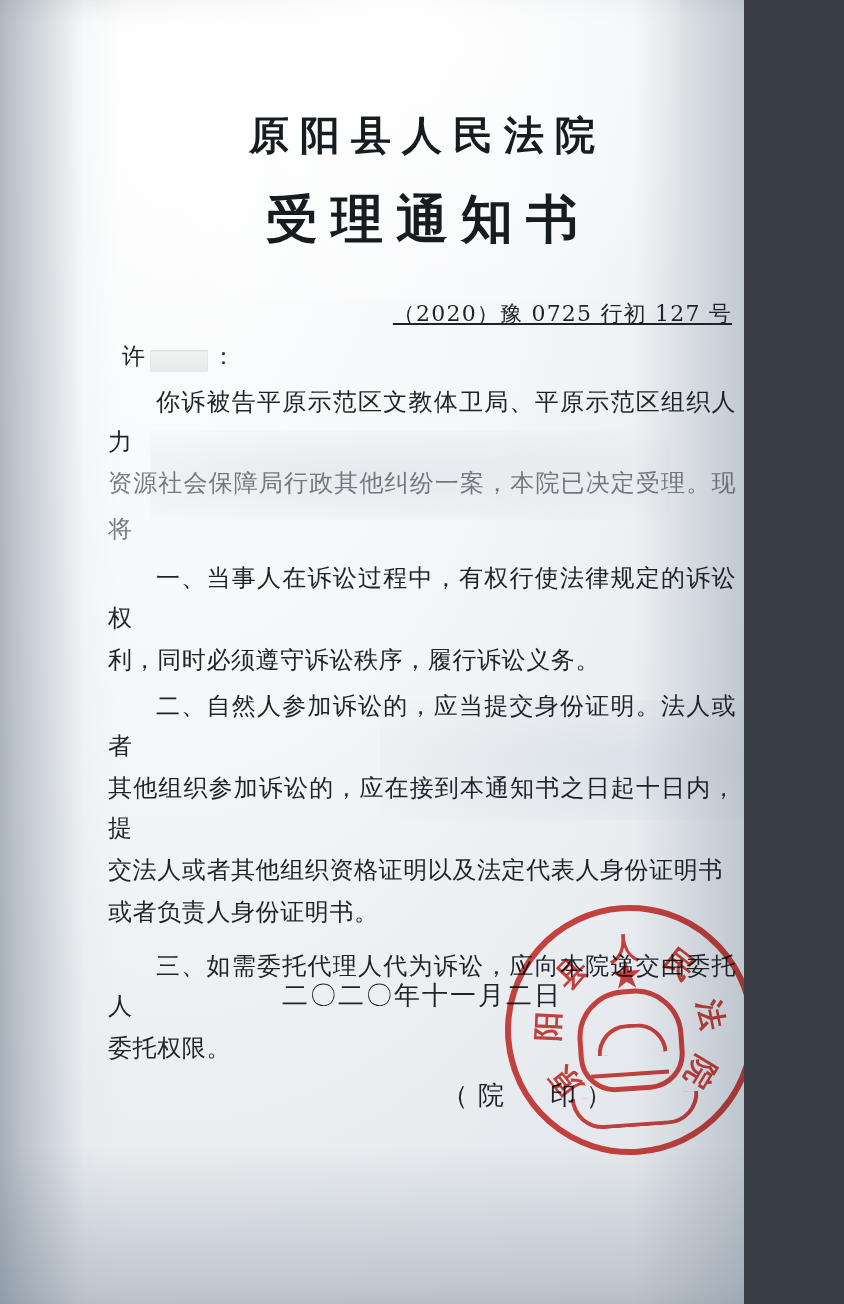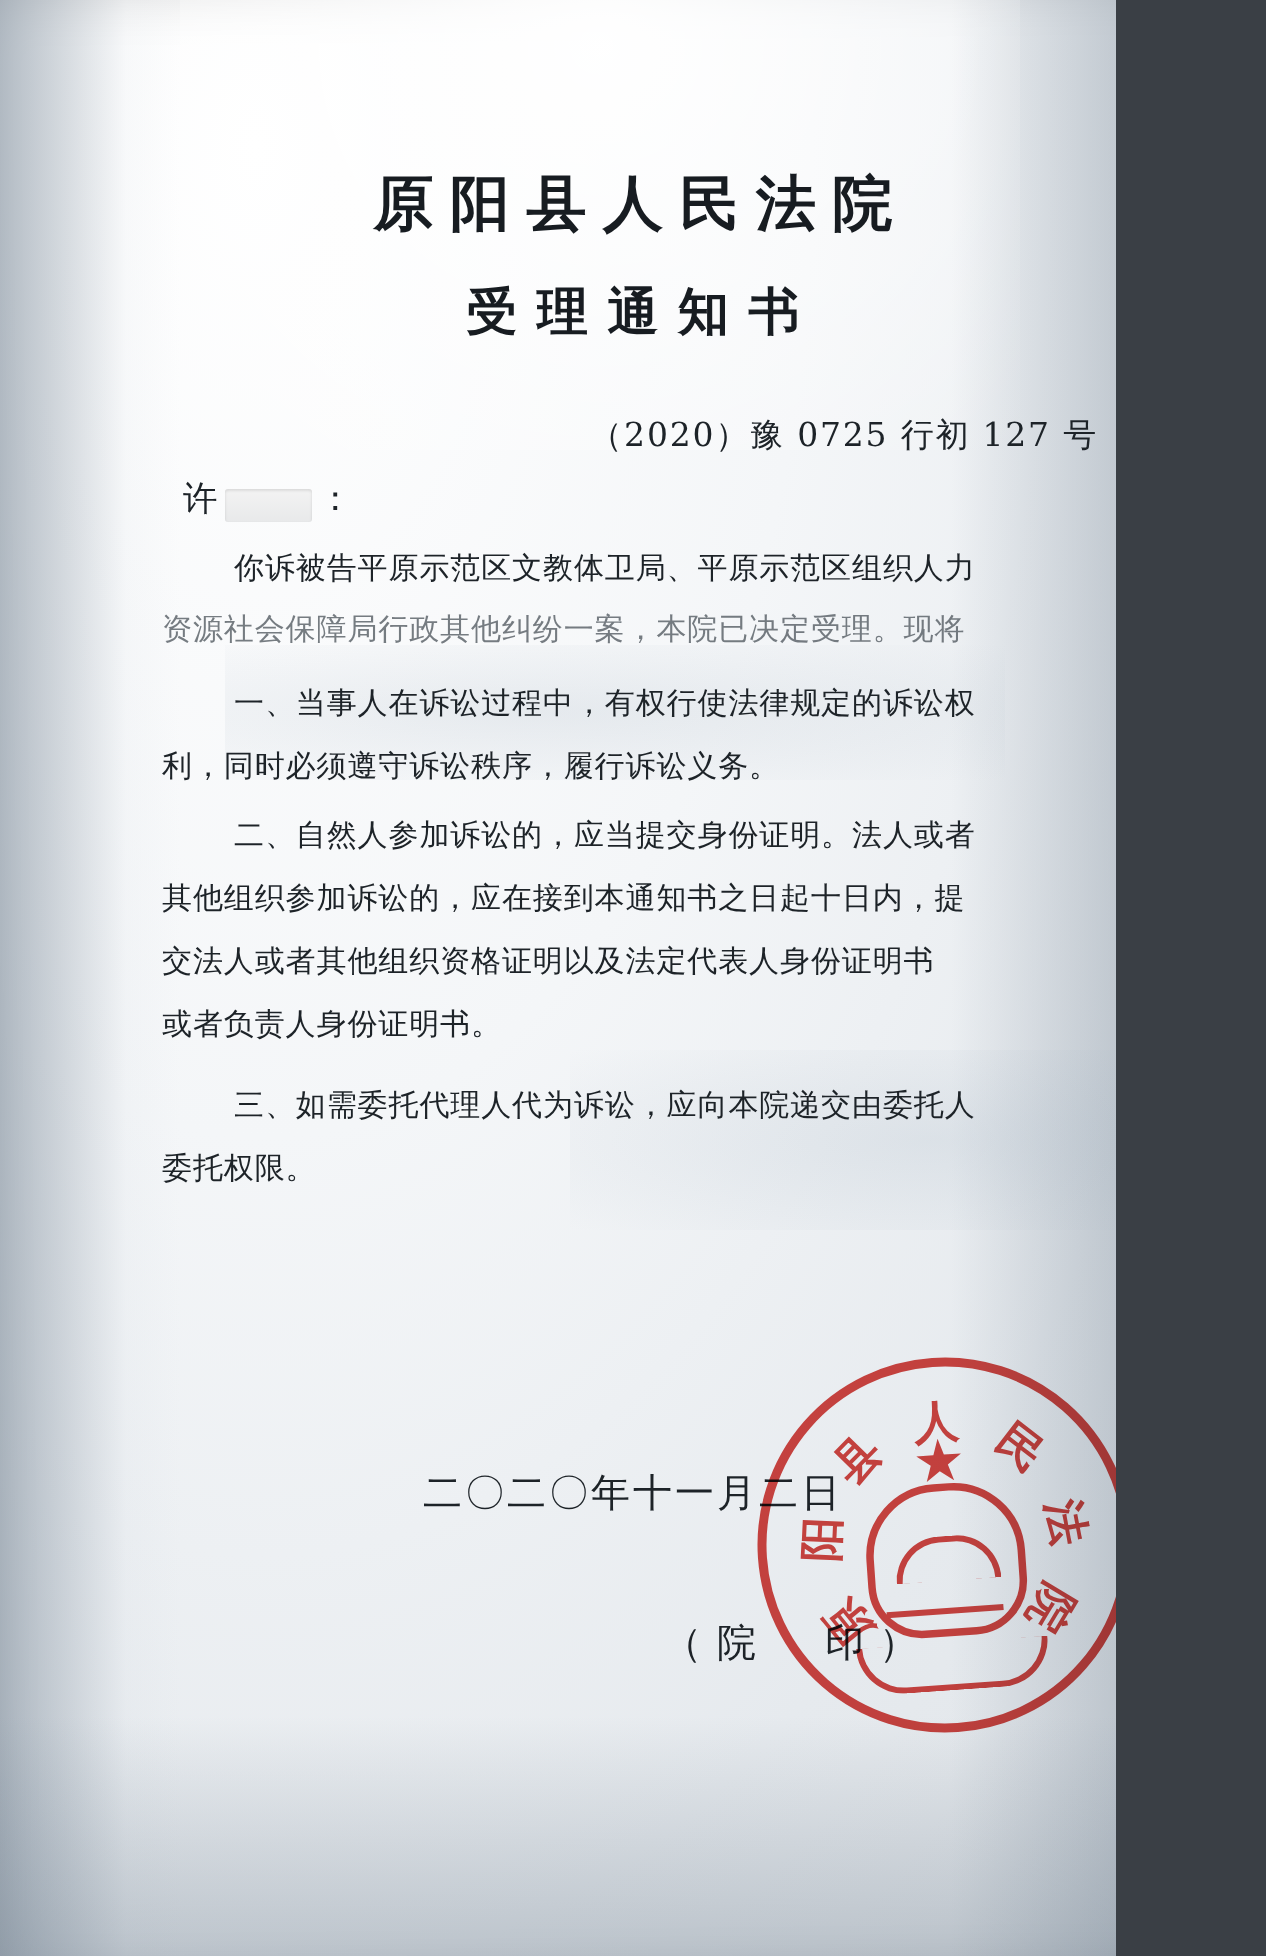"受理通知书" .title-line2 { font-size: 34px -> 52px }
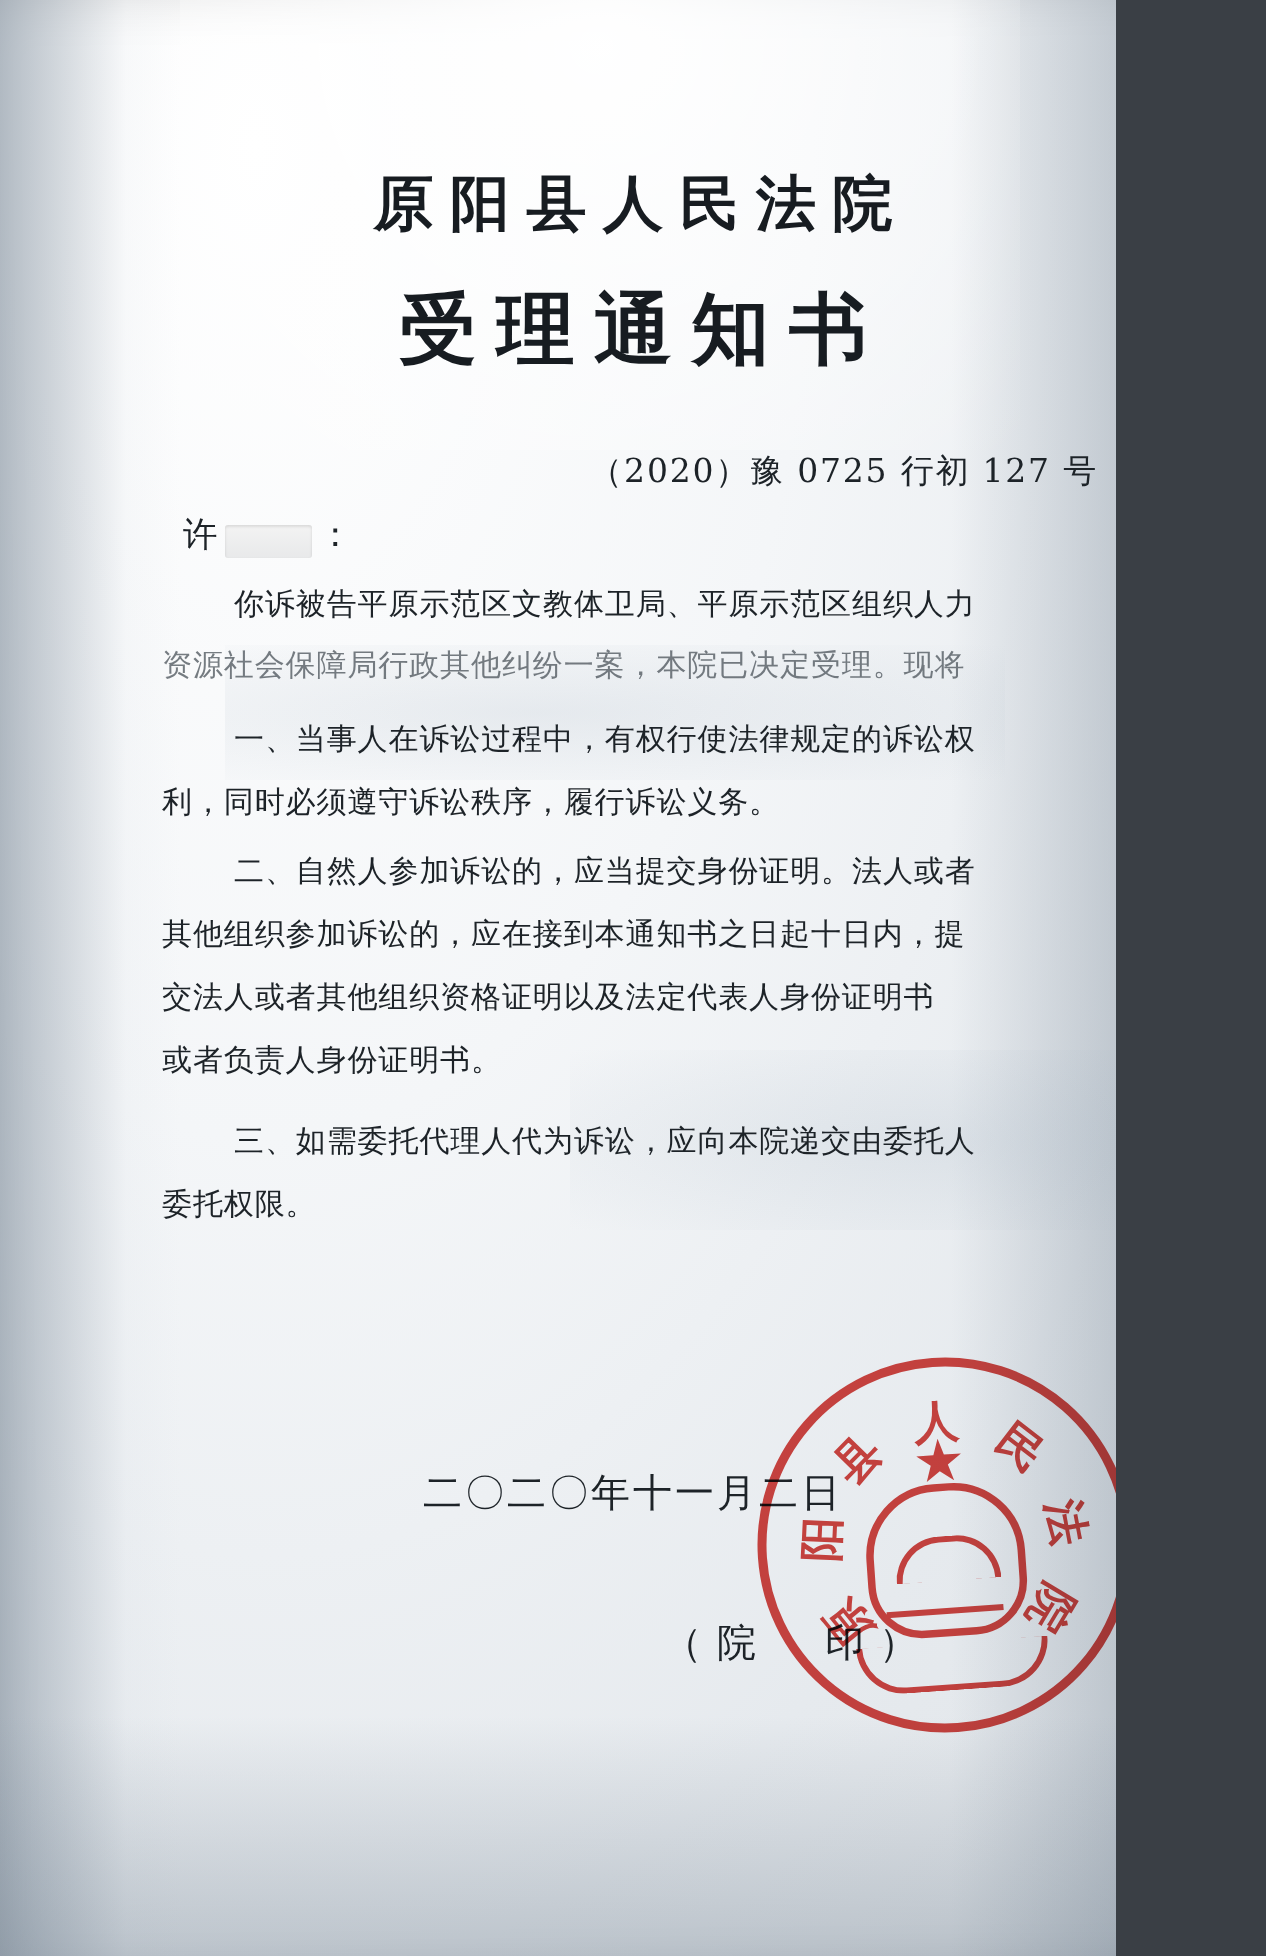"（2020）豫 0725 行初 127 号" .case-no { text-decoration: none -> underline }
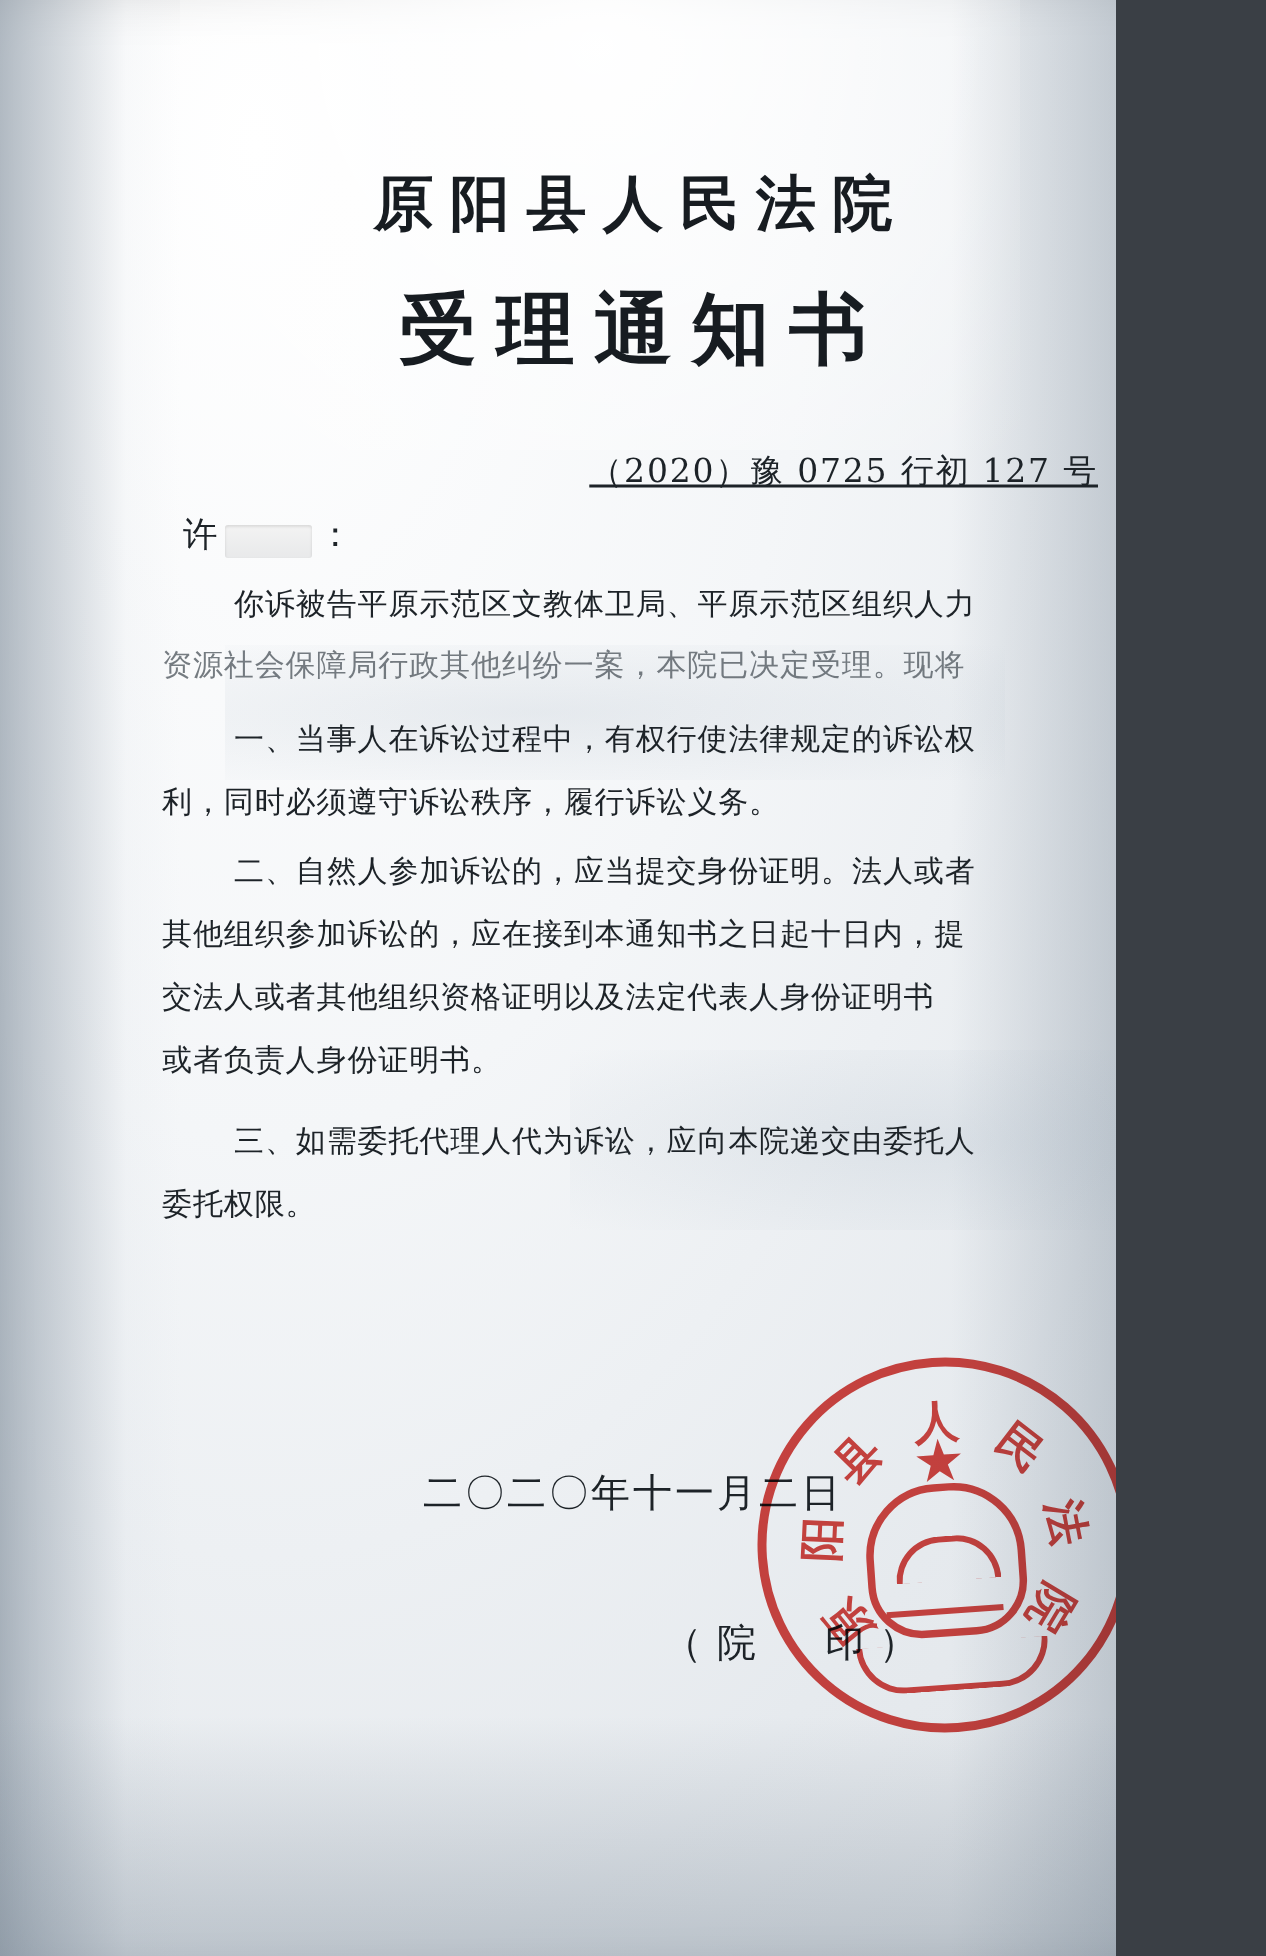"你诉被告平原示范区文教体卫局、平原示范区组织人力" .body { font-size: 20px -> 24px }
